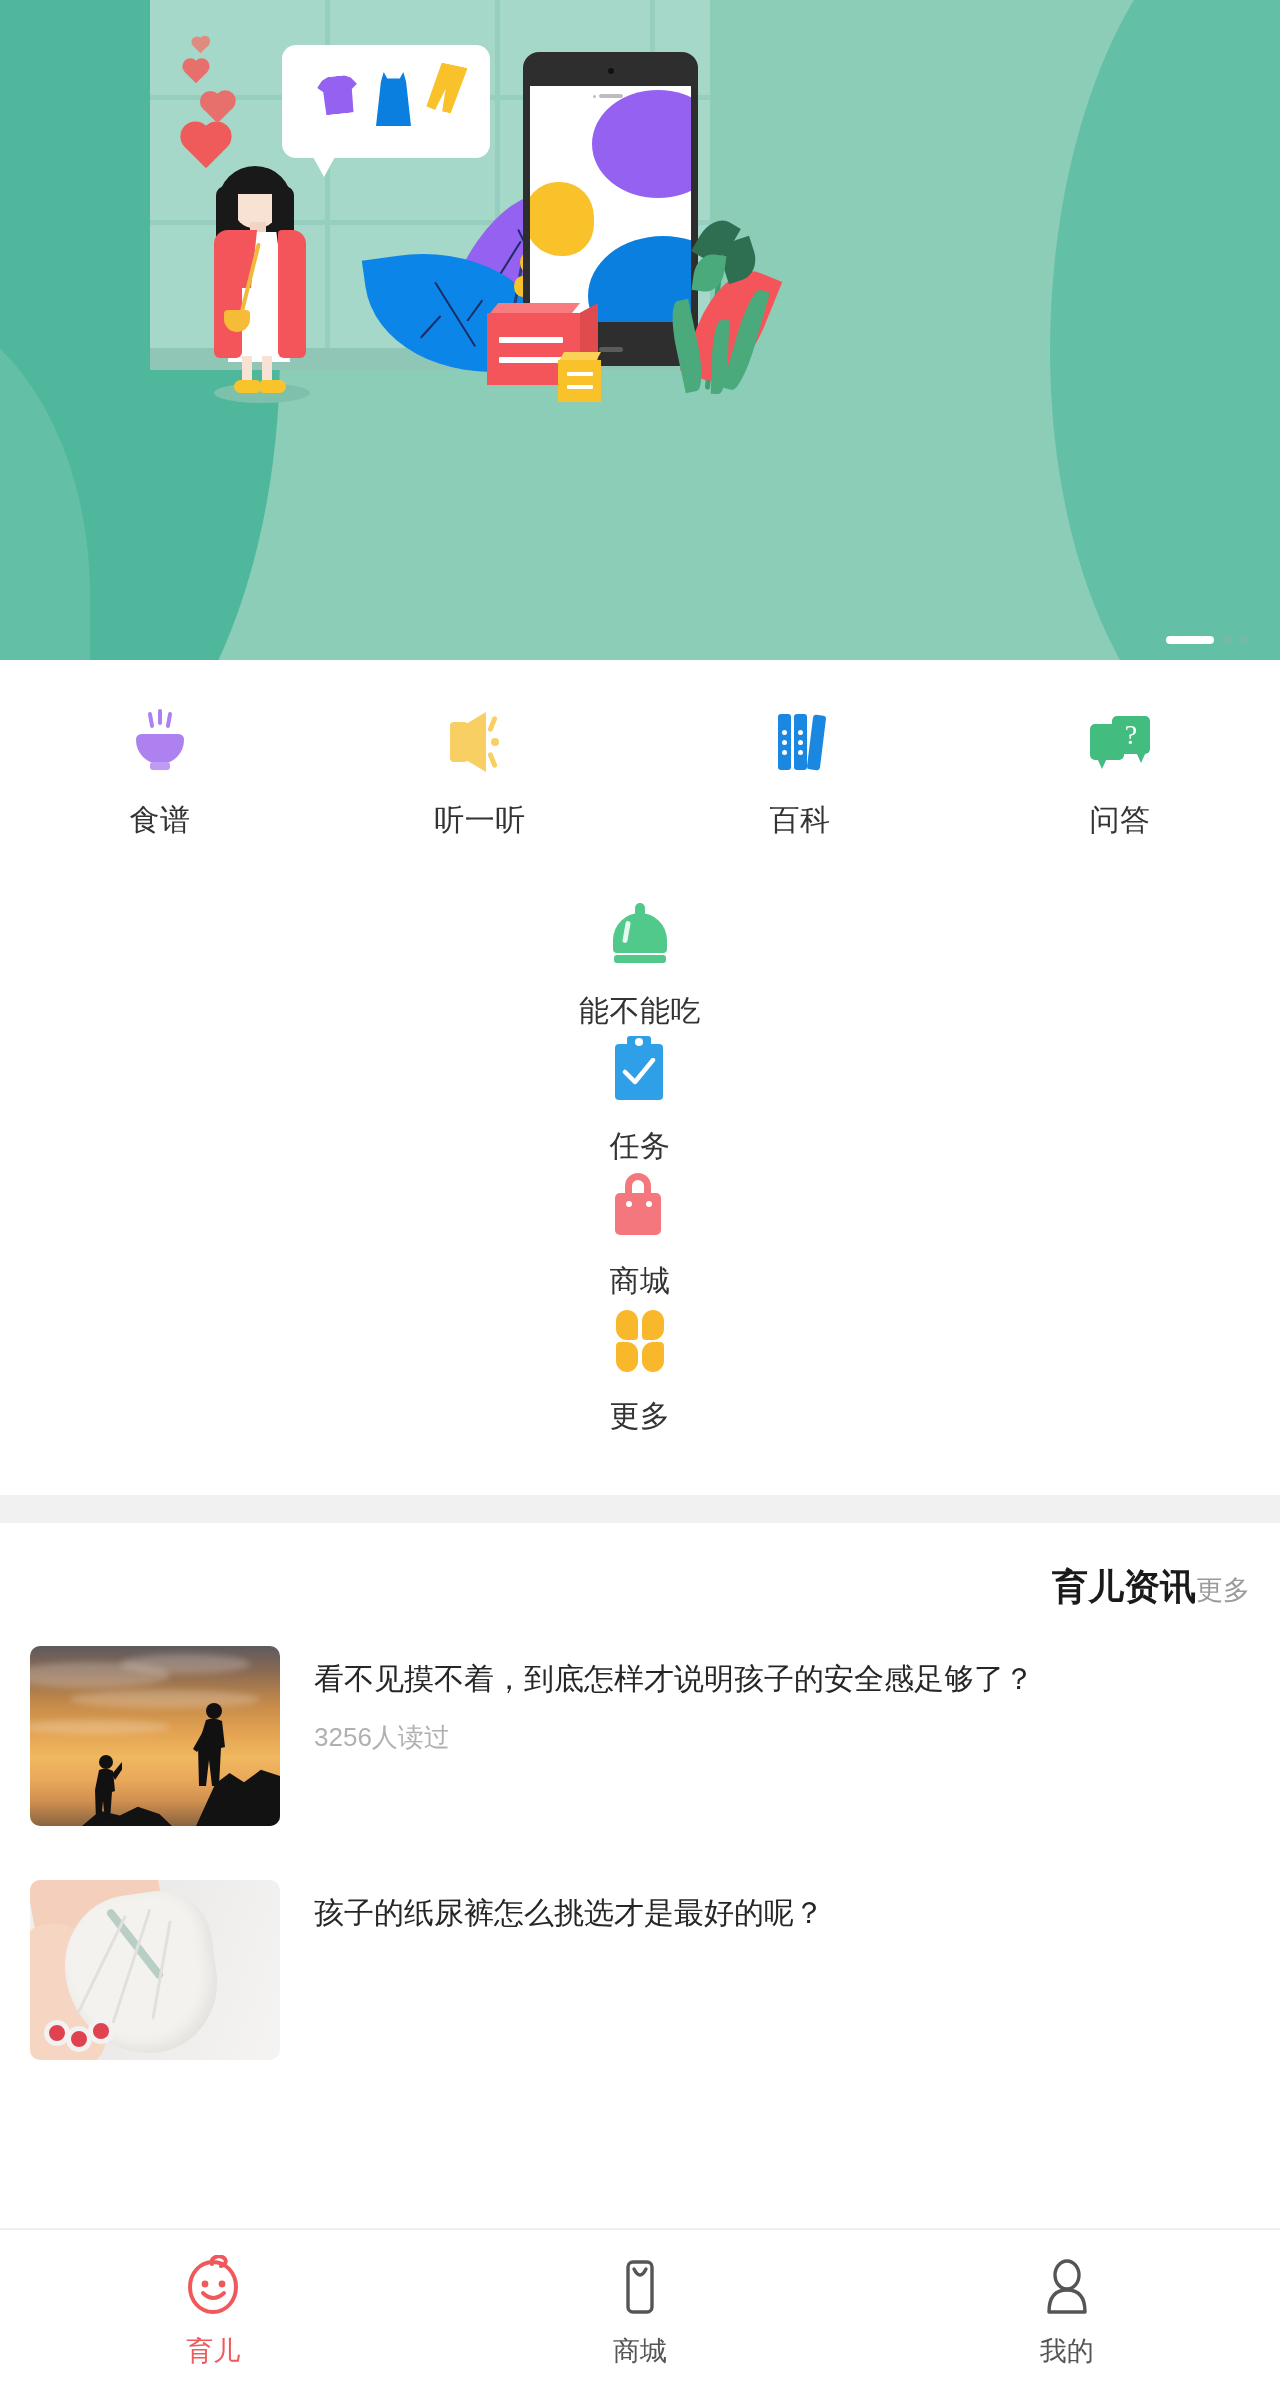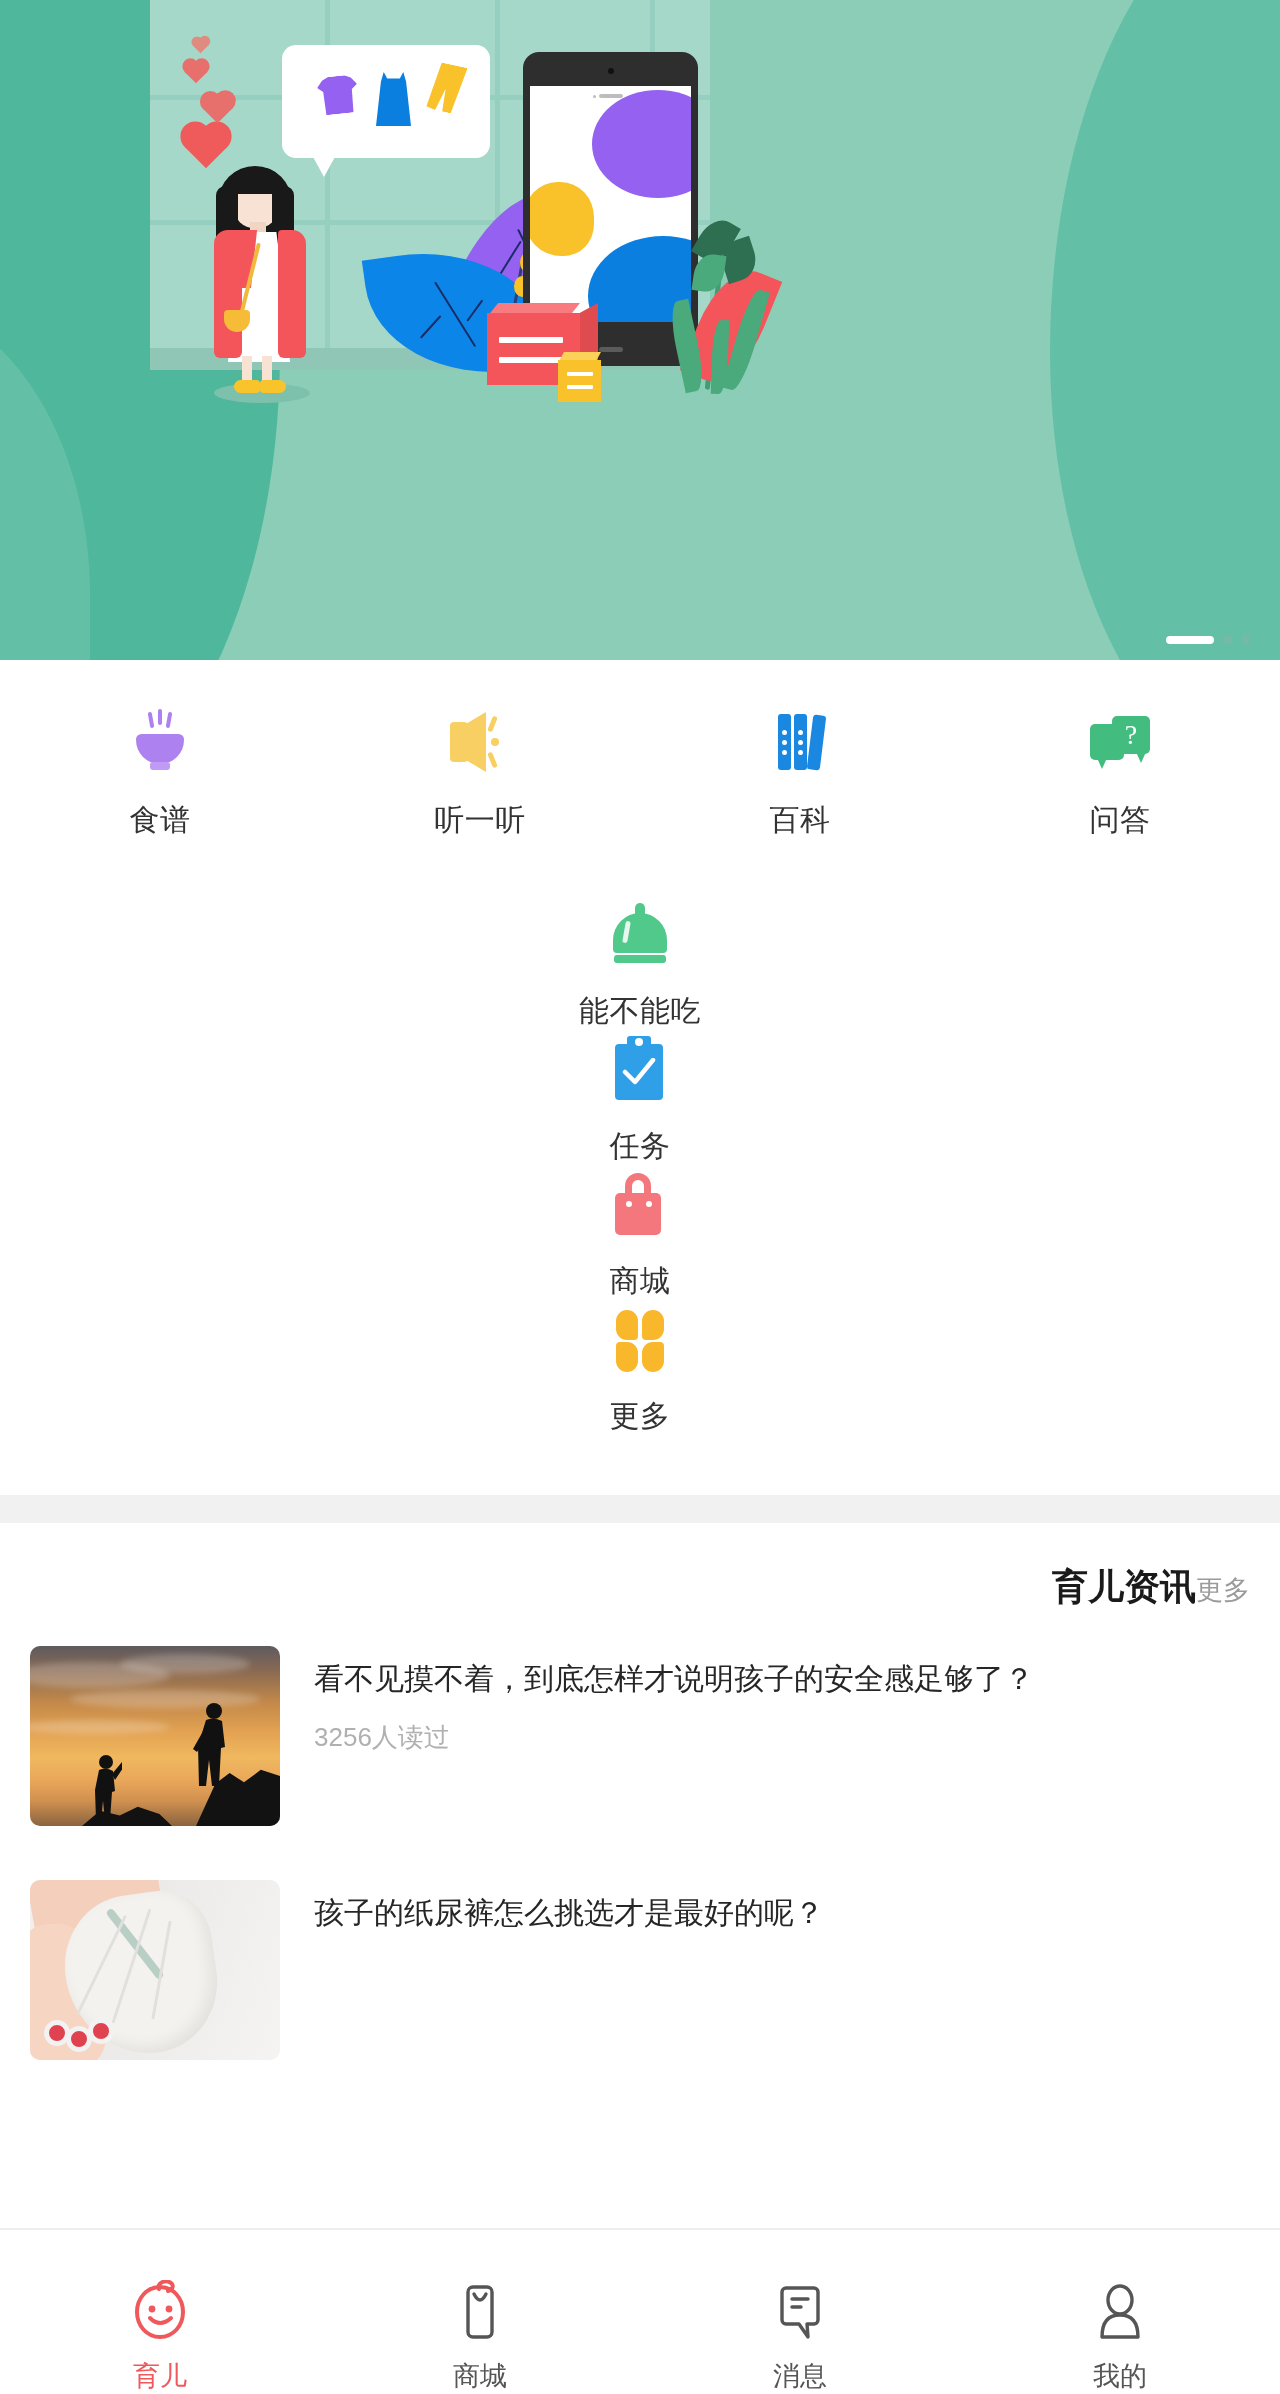"育儿" .tabbar { align-items: flex-end -> center }
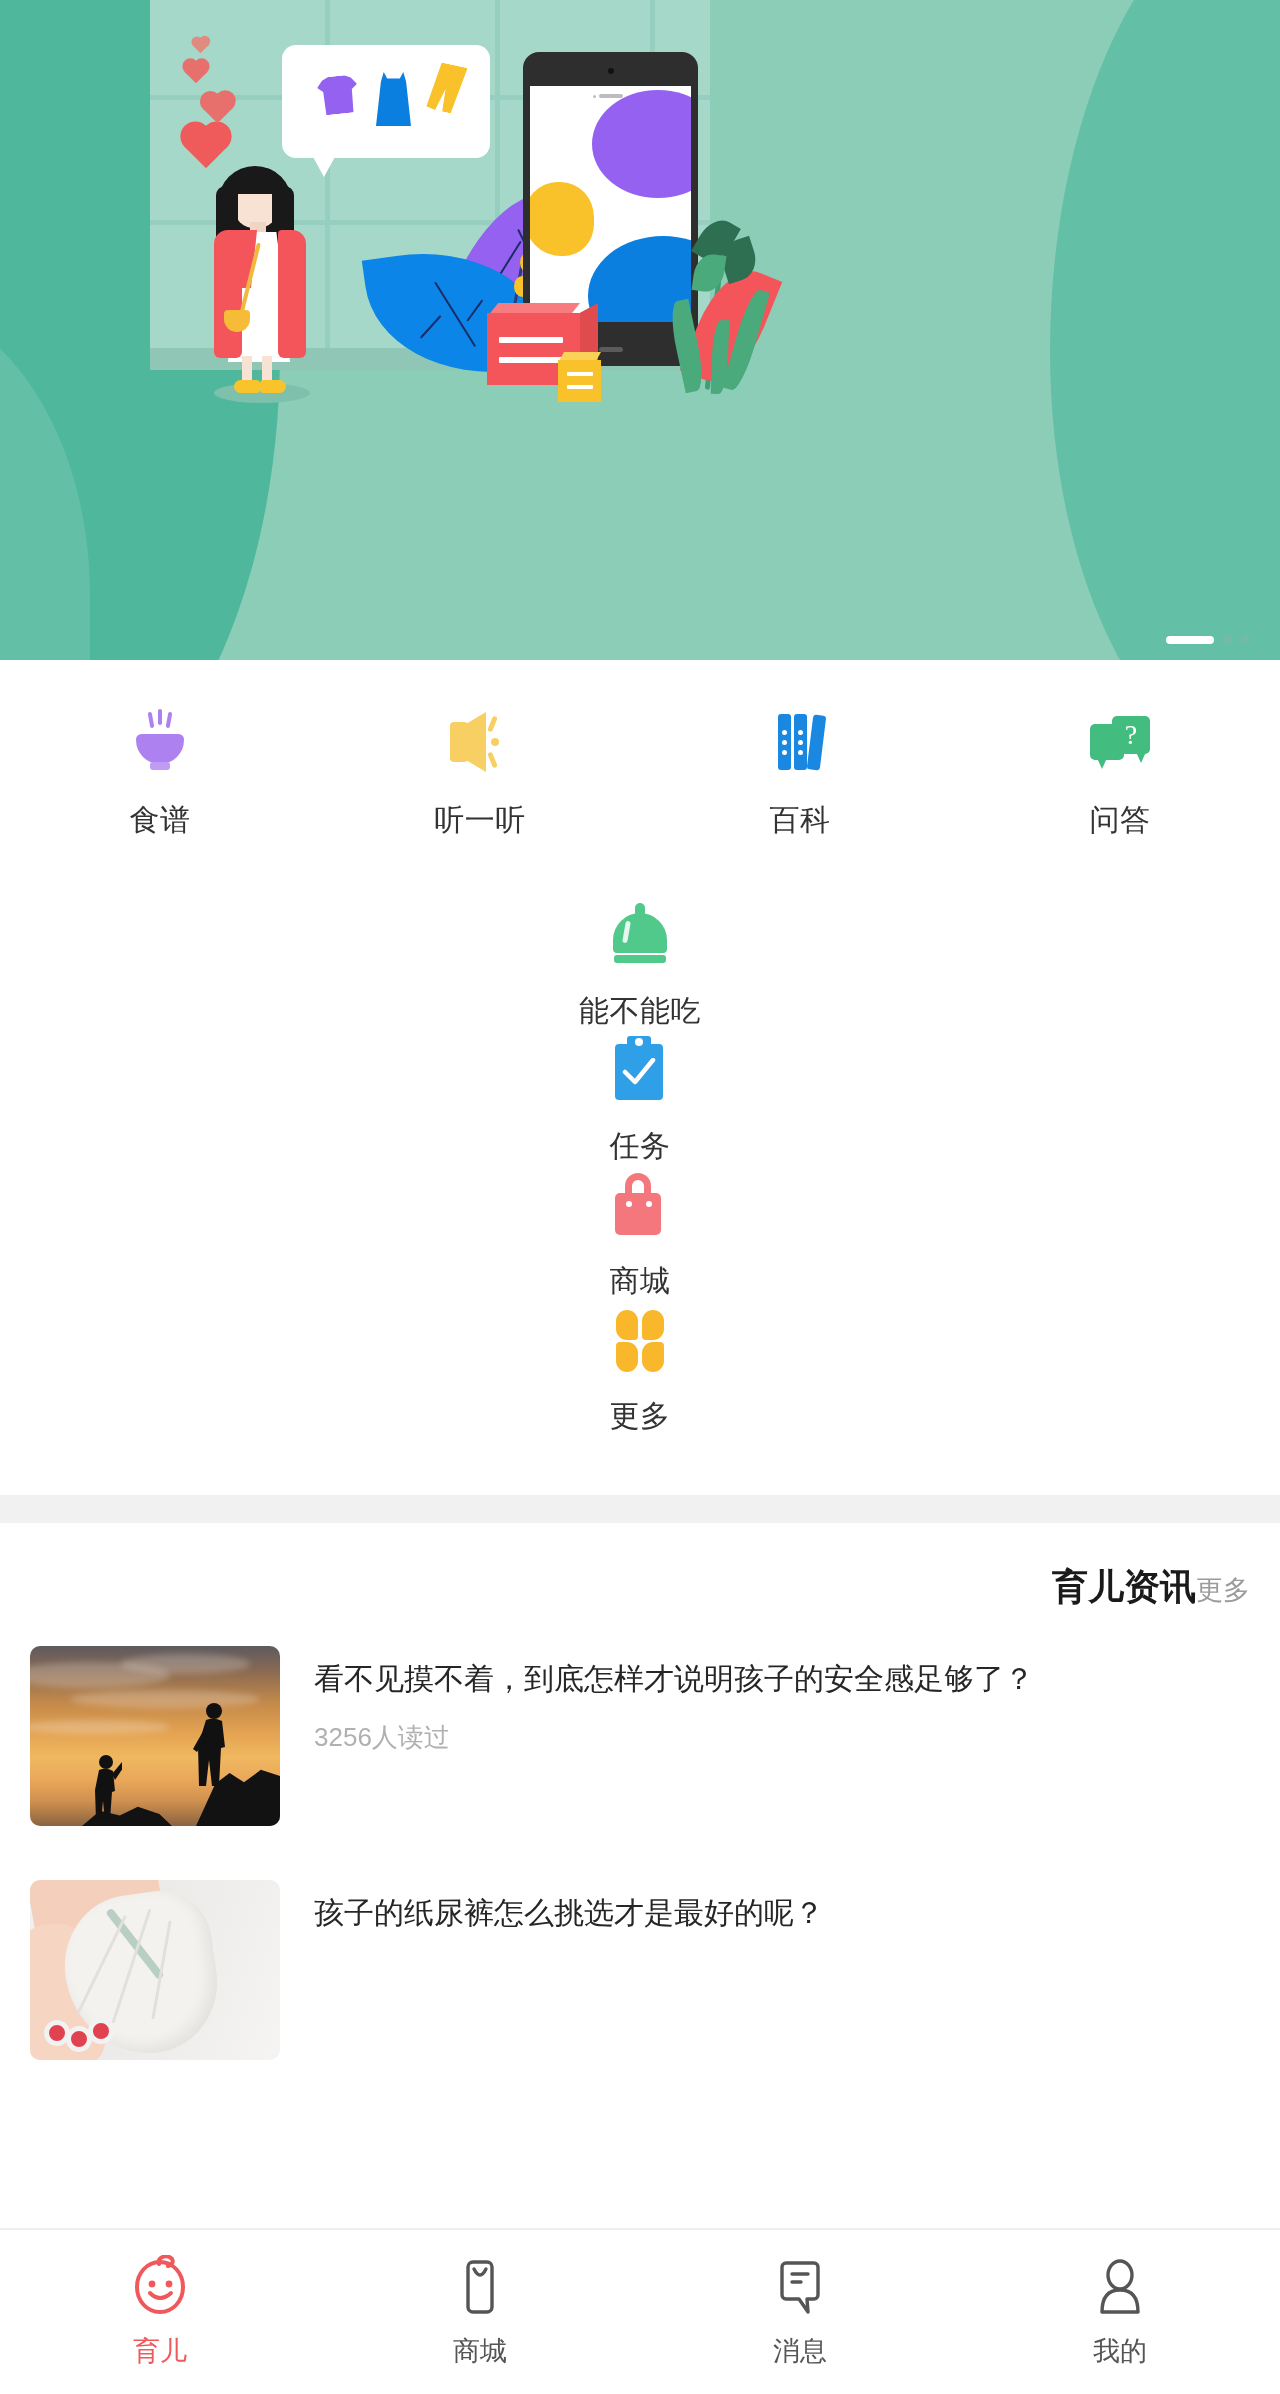"消息" div.tab { html: <div> <svg> <path></path> <path></path> </svg> <div>消息</div> </div> -> none }
